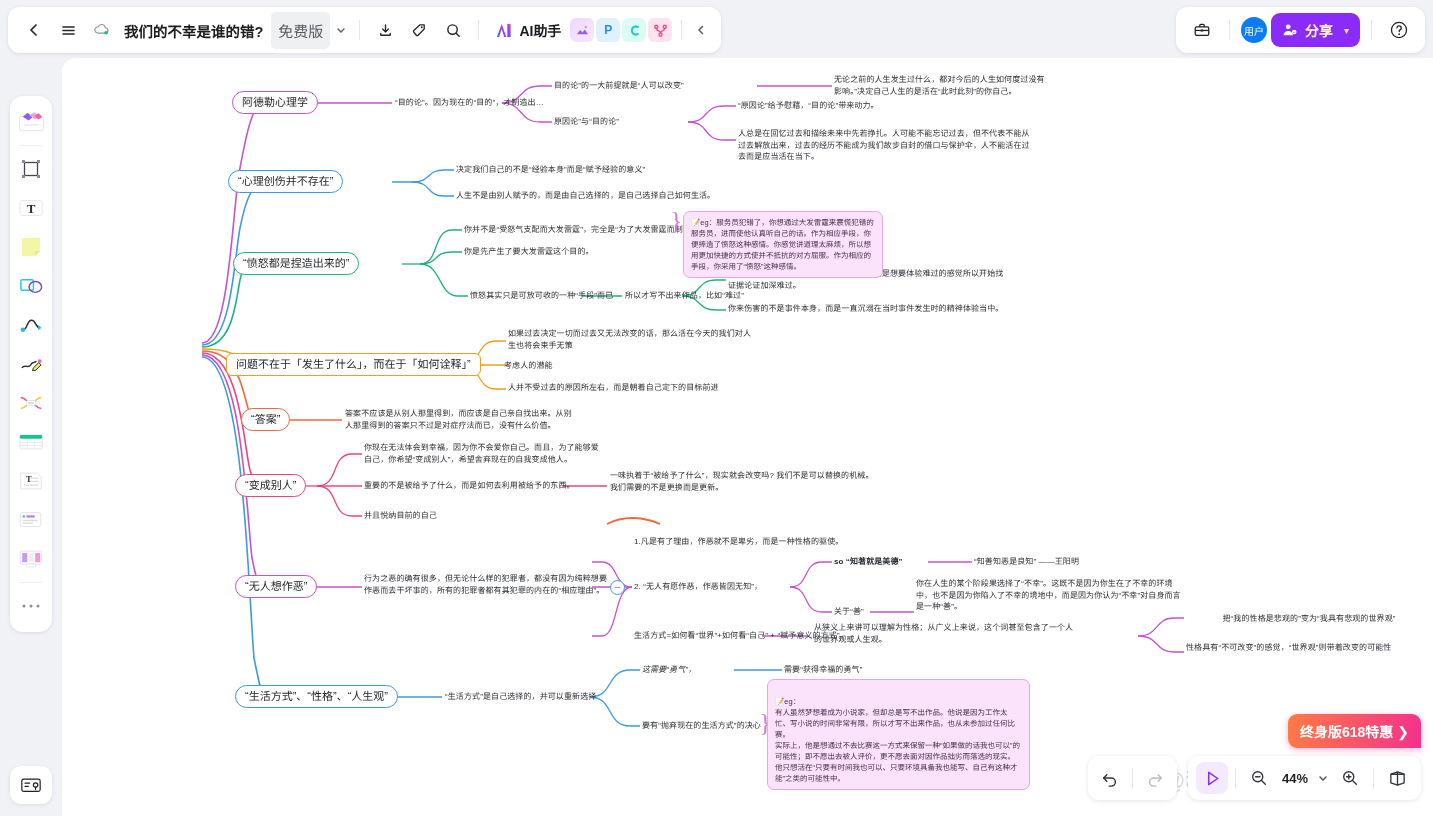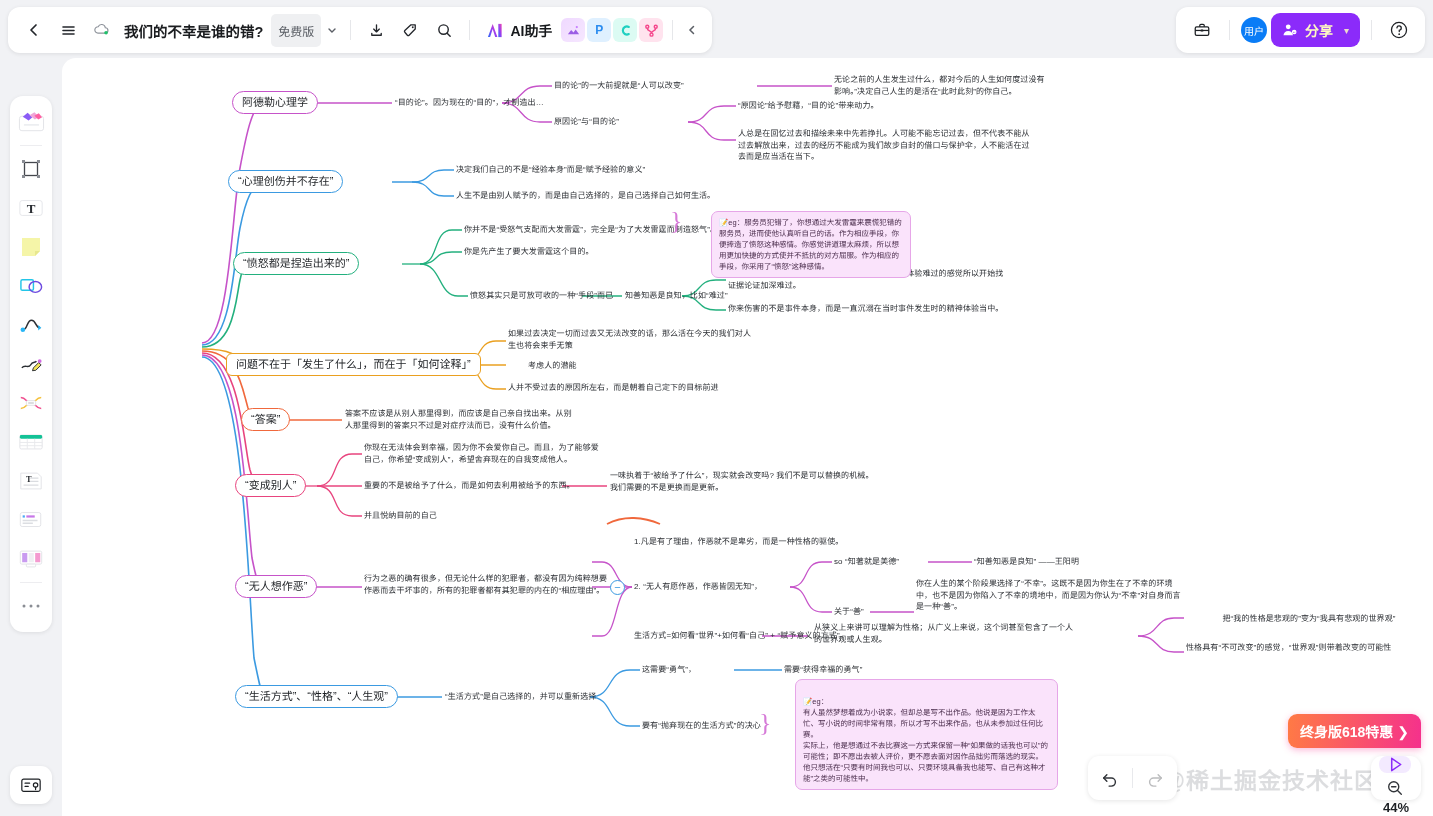"免费版" #free-badge { font-size: 12px -> 15px }
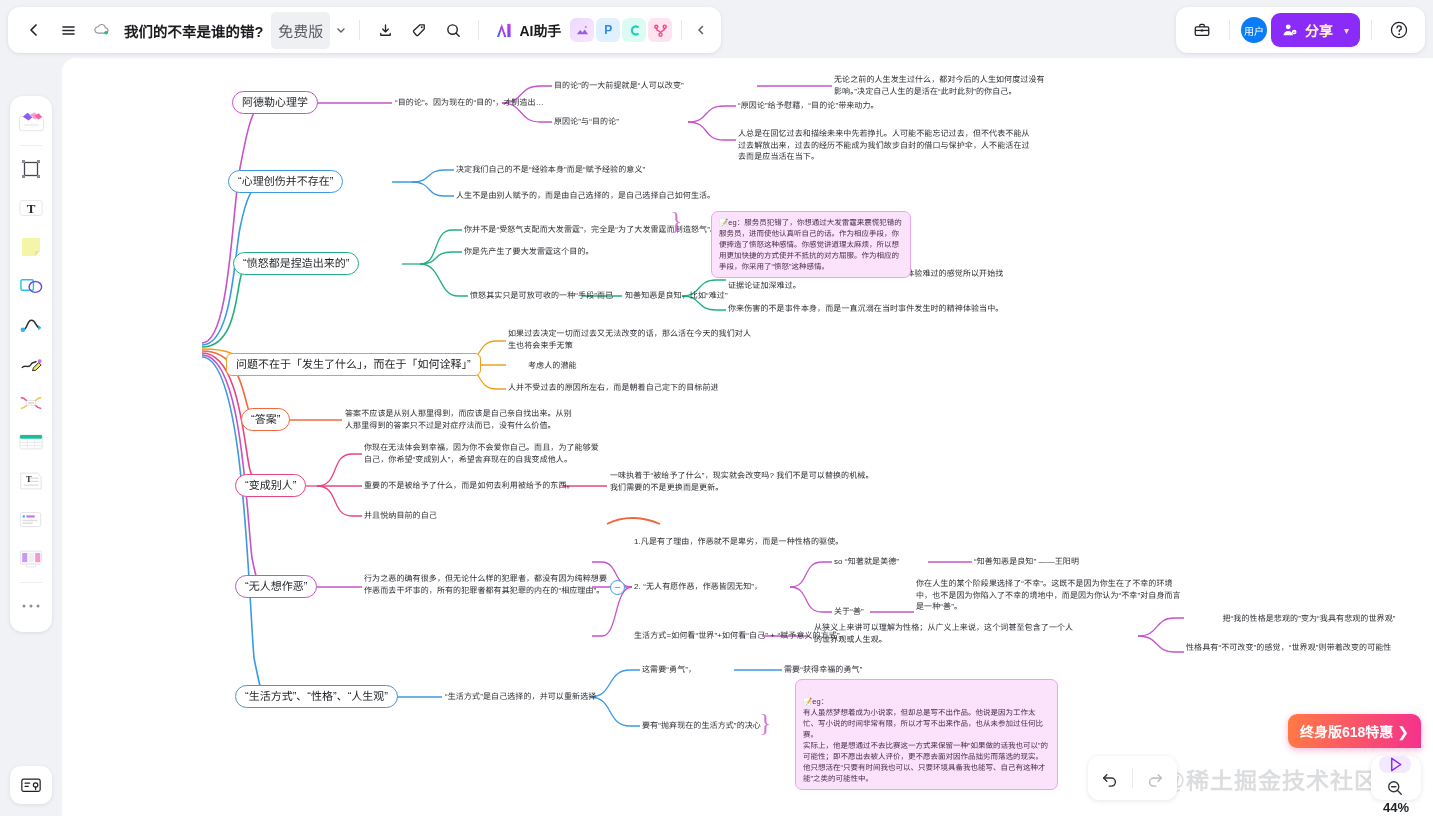"📝eg：服务员犯错了，你想通过大发雷霆来震慌犯错的服务员，进而使他认真听自己的话" .note { margin-left: 28px -> none }
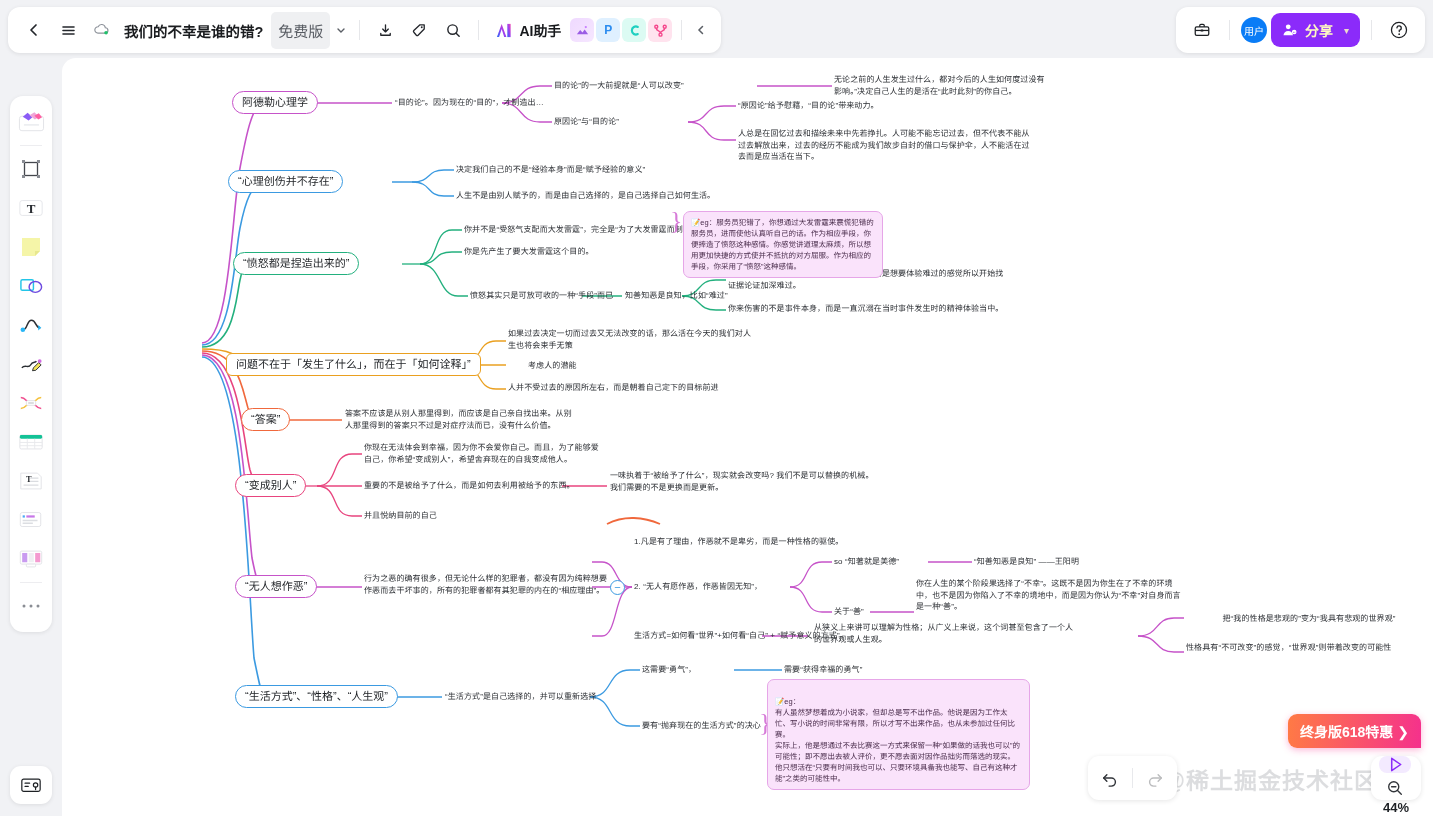"知善知恶是良知，比如“难过”" div.leaf { text: 知善知恶是良知 -> 所以才写不出来作品 }
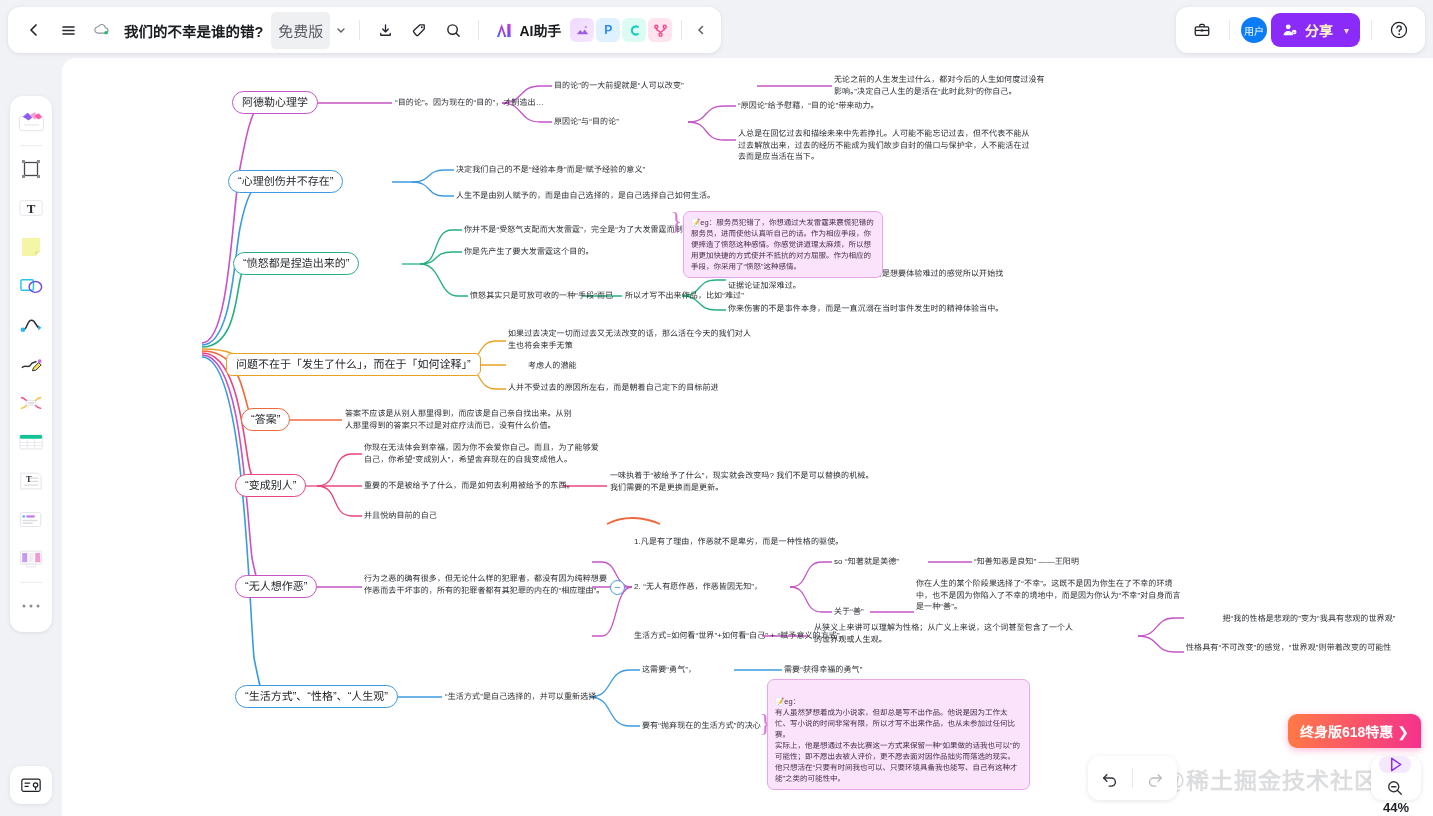"考虑人的潜能" div.leaf { left: 466px -> 442px }
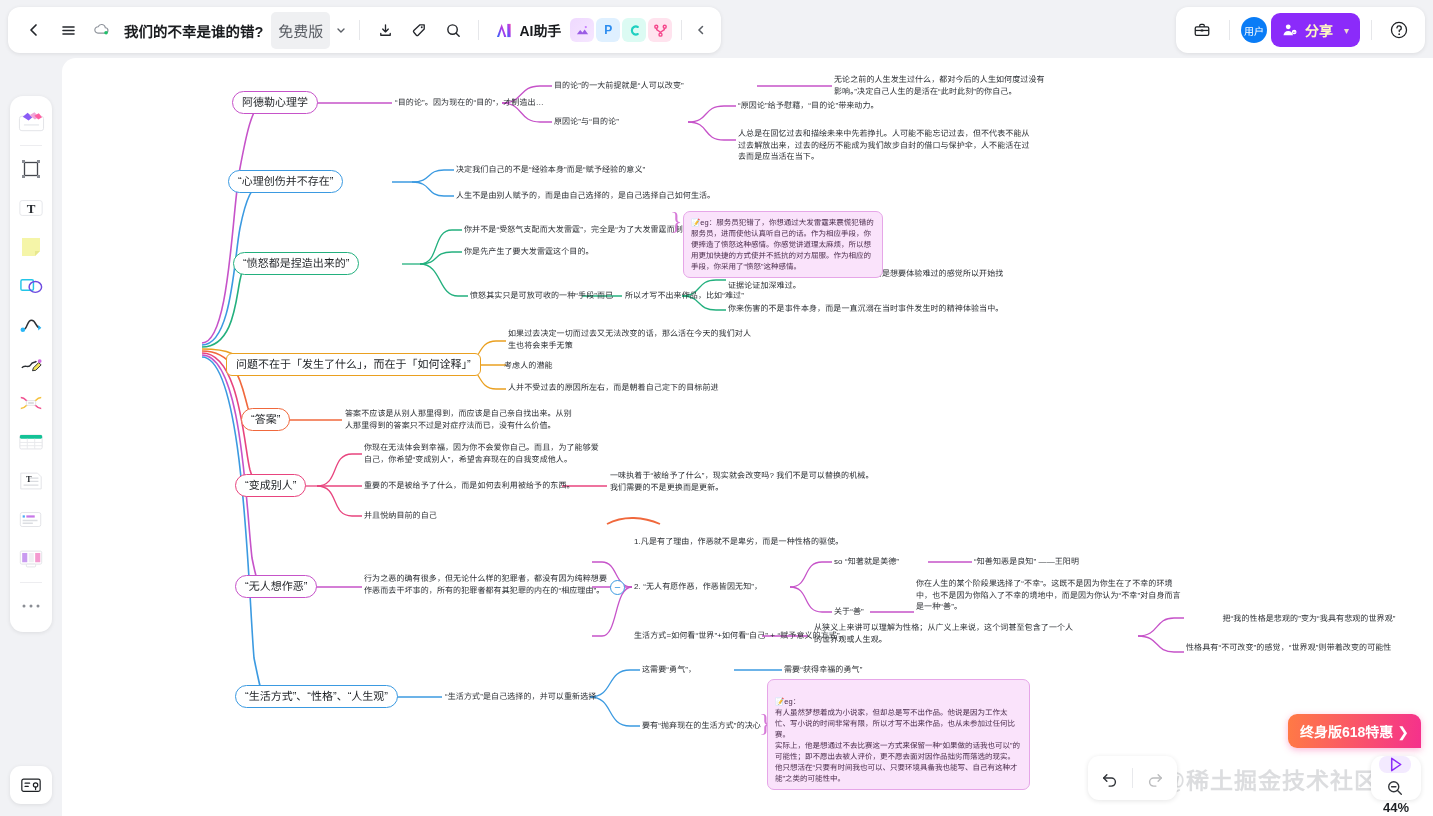"so “知著就是美德”" div.leaf { font-weight: none -> bold }
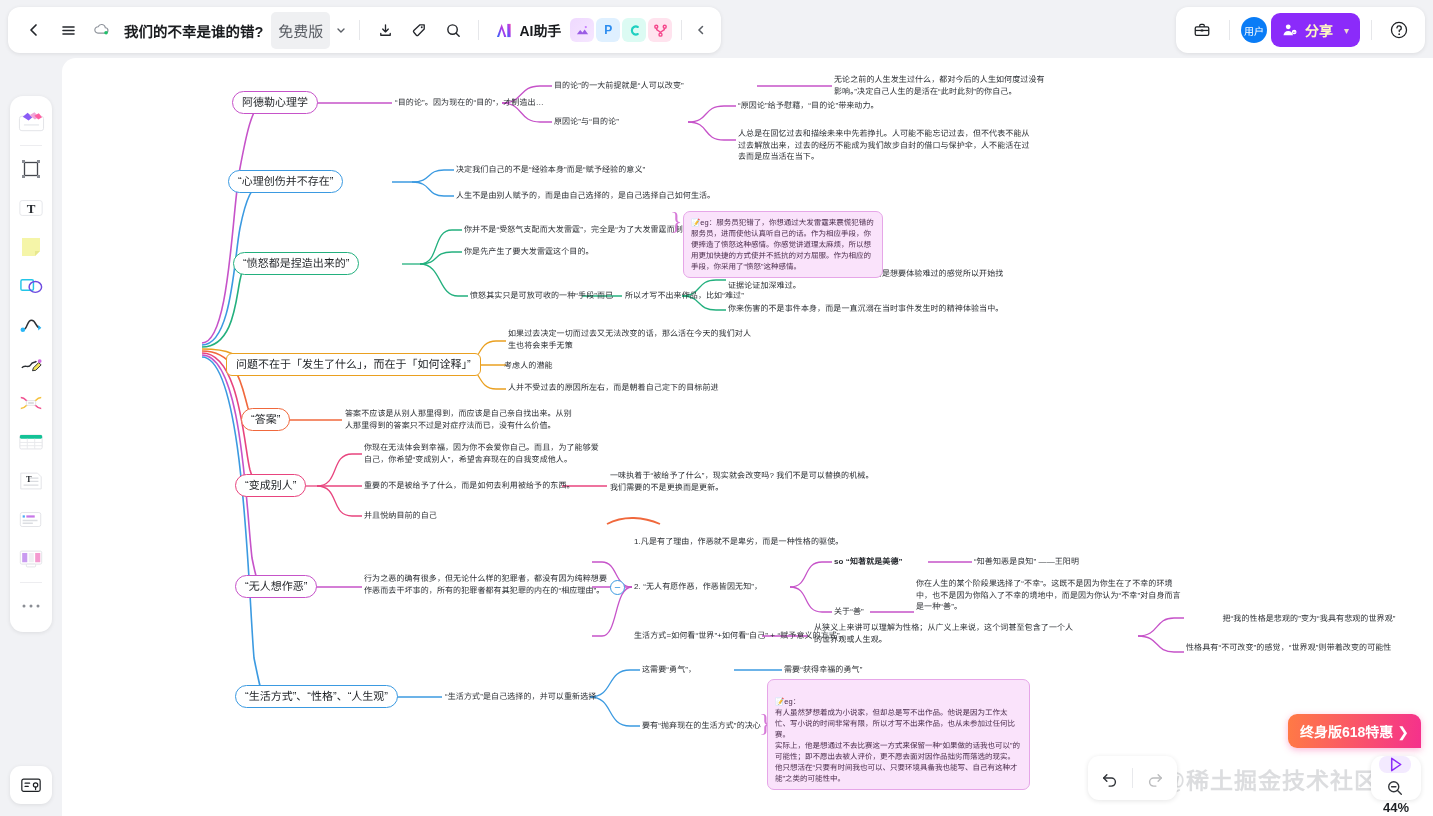"这需要“勇气”，" div.leaf { font-style: none -> italic }
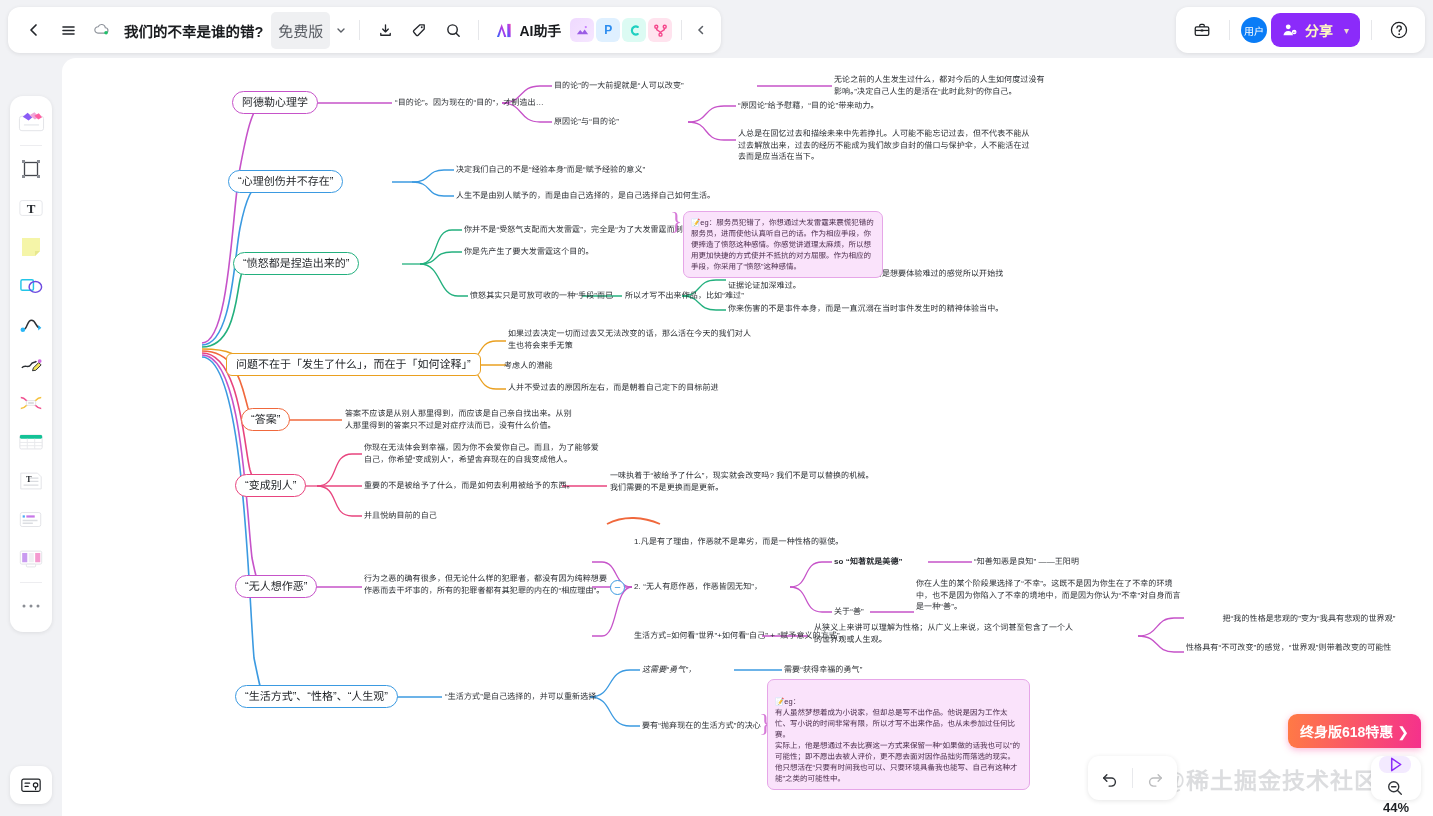"44%" #zoom-bar { align-items: none -> center; flex-direction: column -> none }
